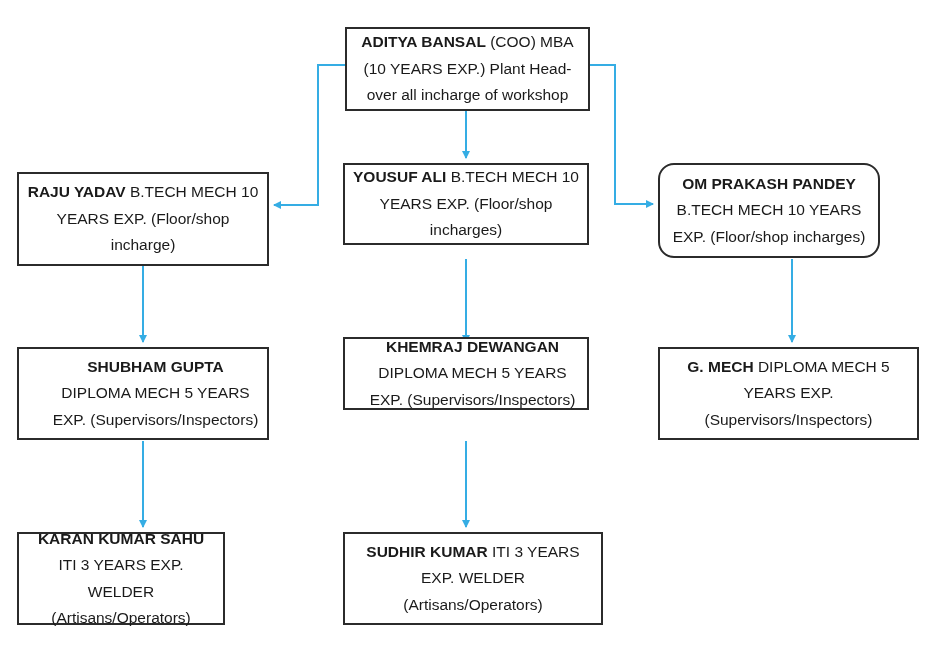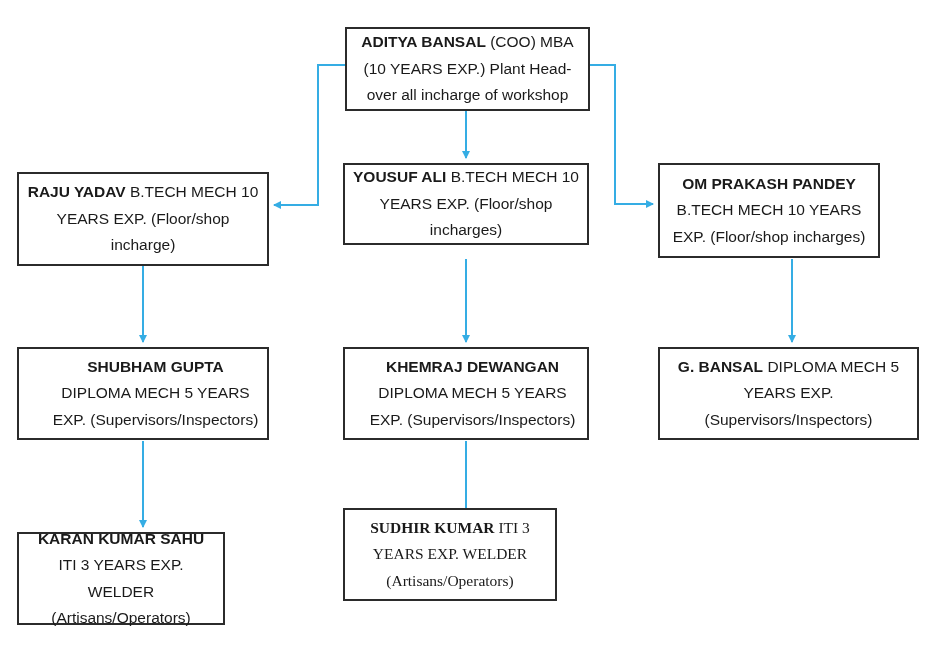"OM PRAKASH PANDEY B.TECH MECH" .n-om { border-radius: none -> 16px }
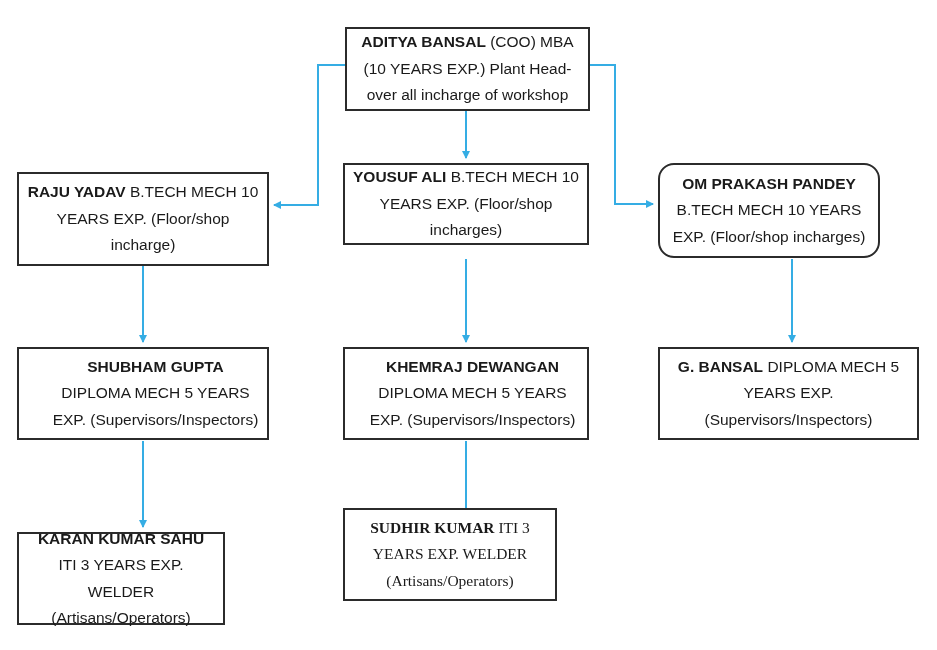"KHEMRAJ DEWANGAN DIPLOMA MECH 5" .n-khemraj { height: 93px -> 73px; top: 347px -> 337px }
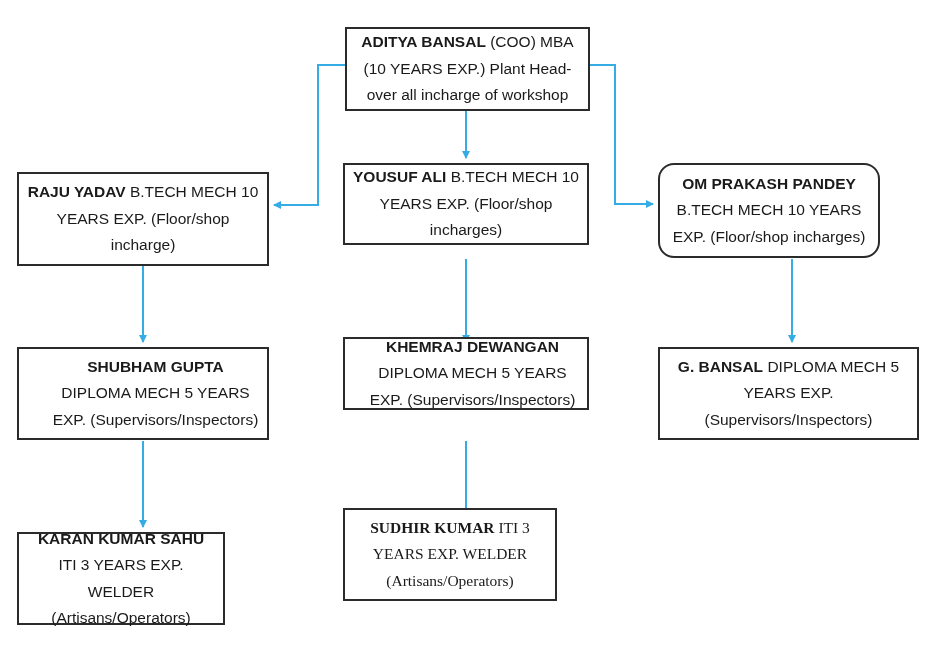"G. BANSAL" b { text: BANSAL -> MECH }
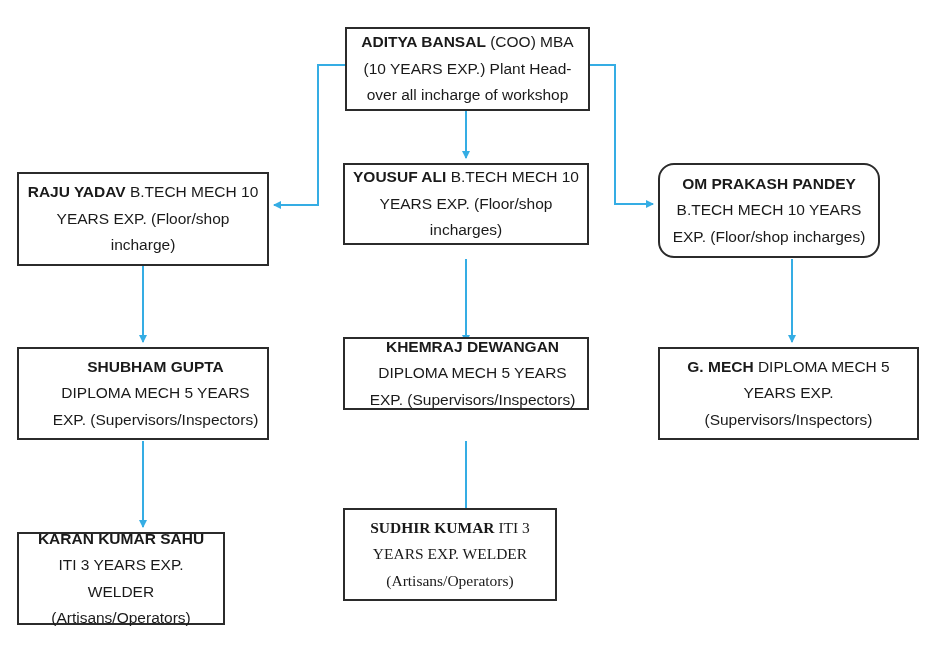"SUDHIR KUMAR ITI 3 YEARS" .n-sudhir { font-family: Liberation Serif, serif -> none; top: 508px -> 532px; width: 214px -> 260px }
